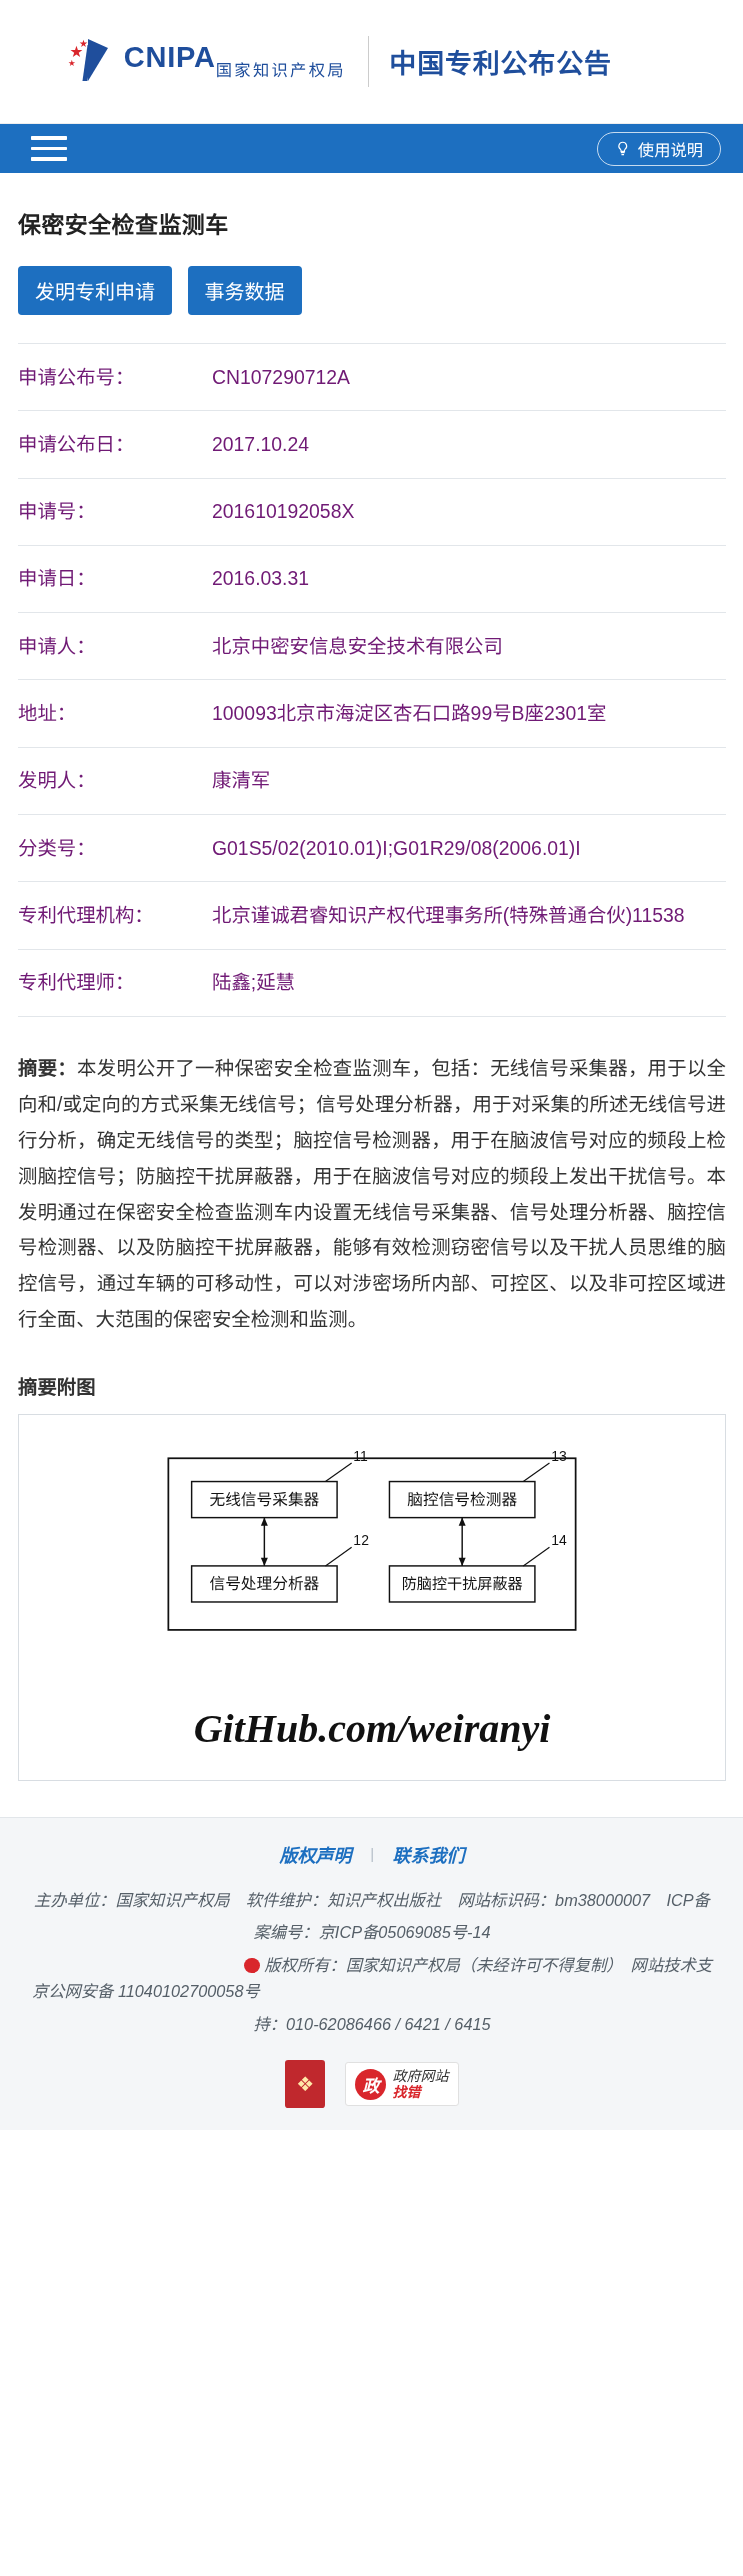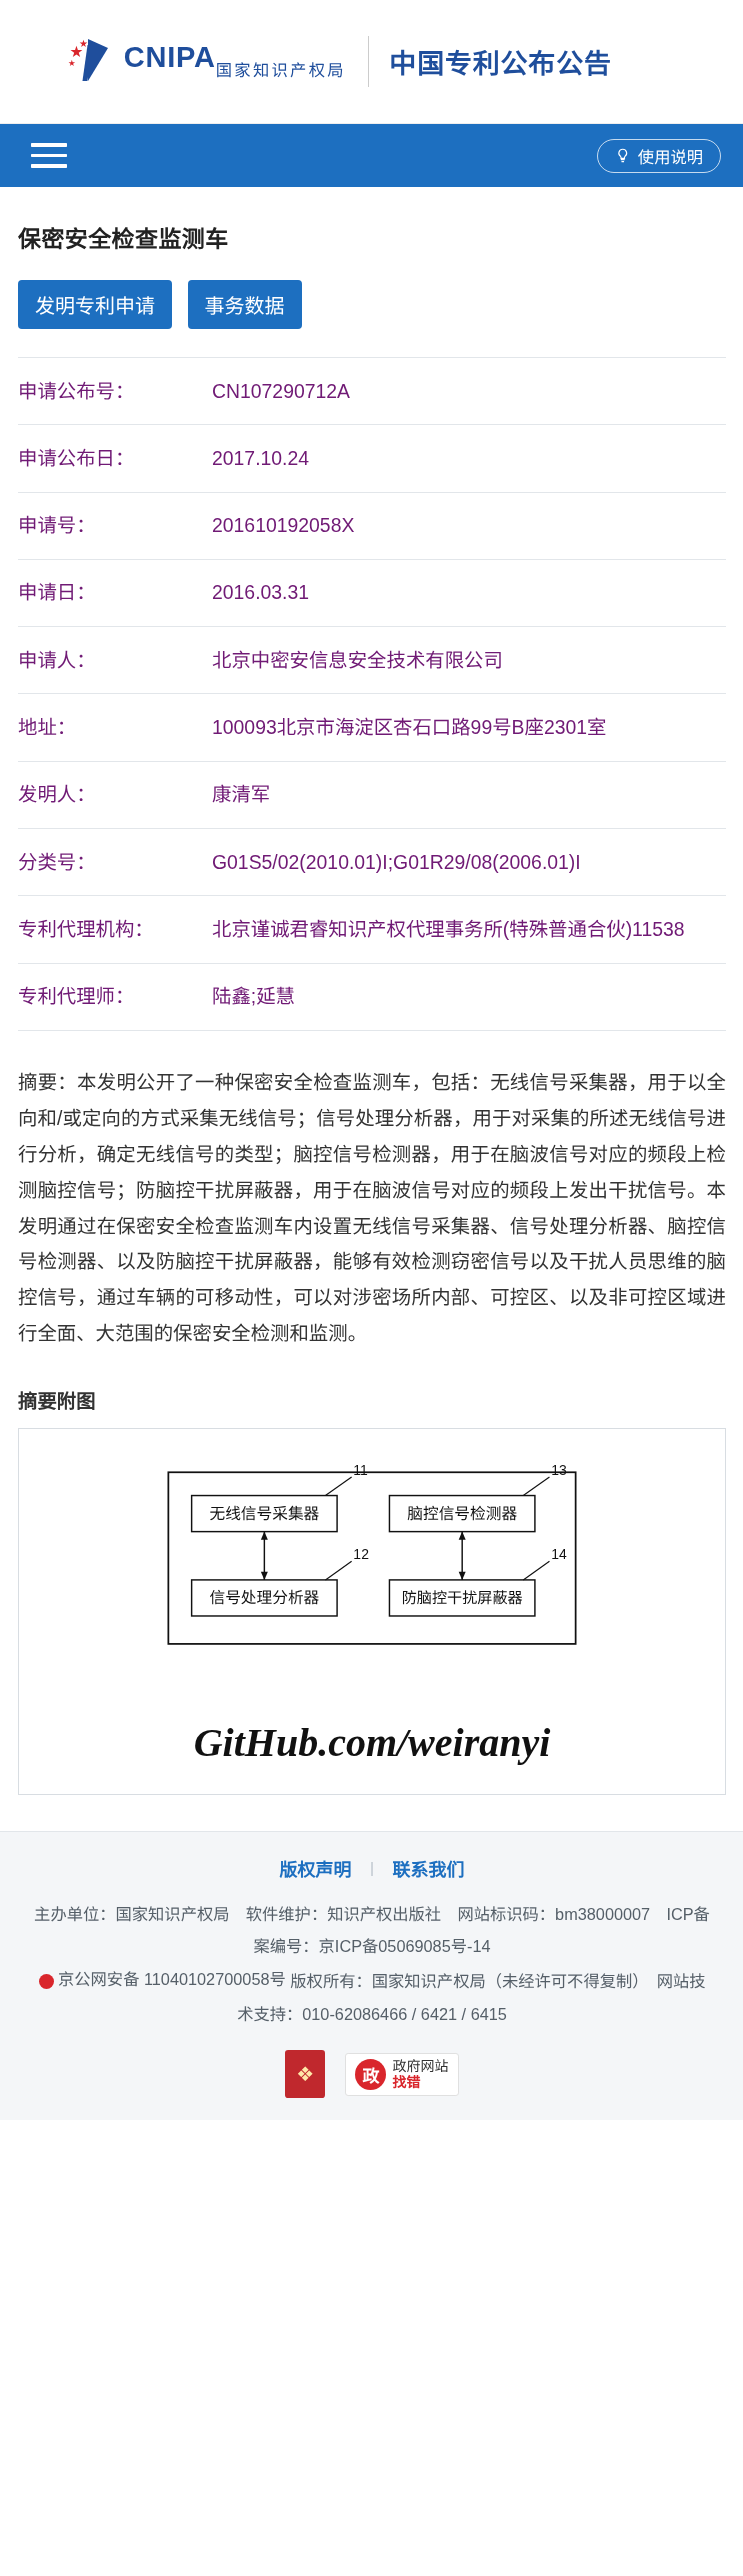"使用说明" .navbar { height: 63px -> 49px }
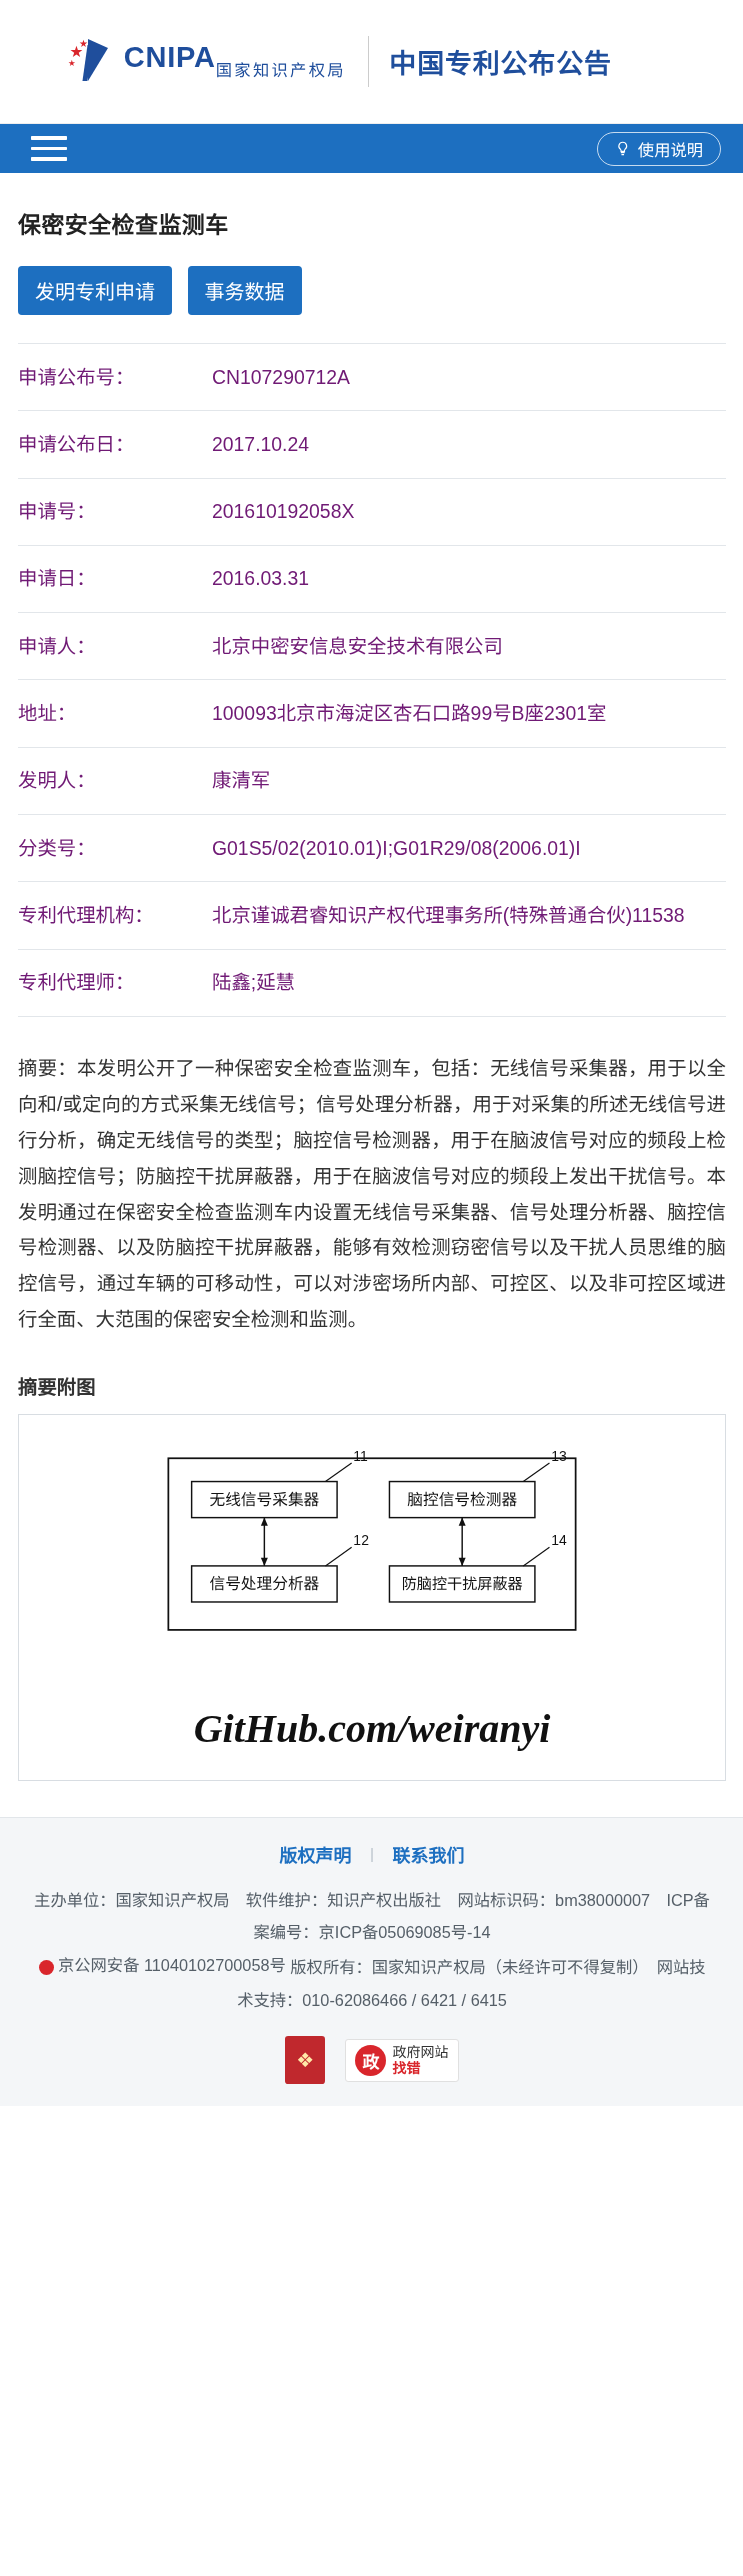"摘要：" .abstract .lbl { font-weight: normal -> bold }
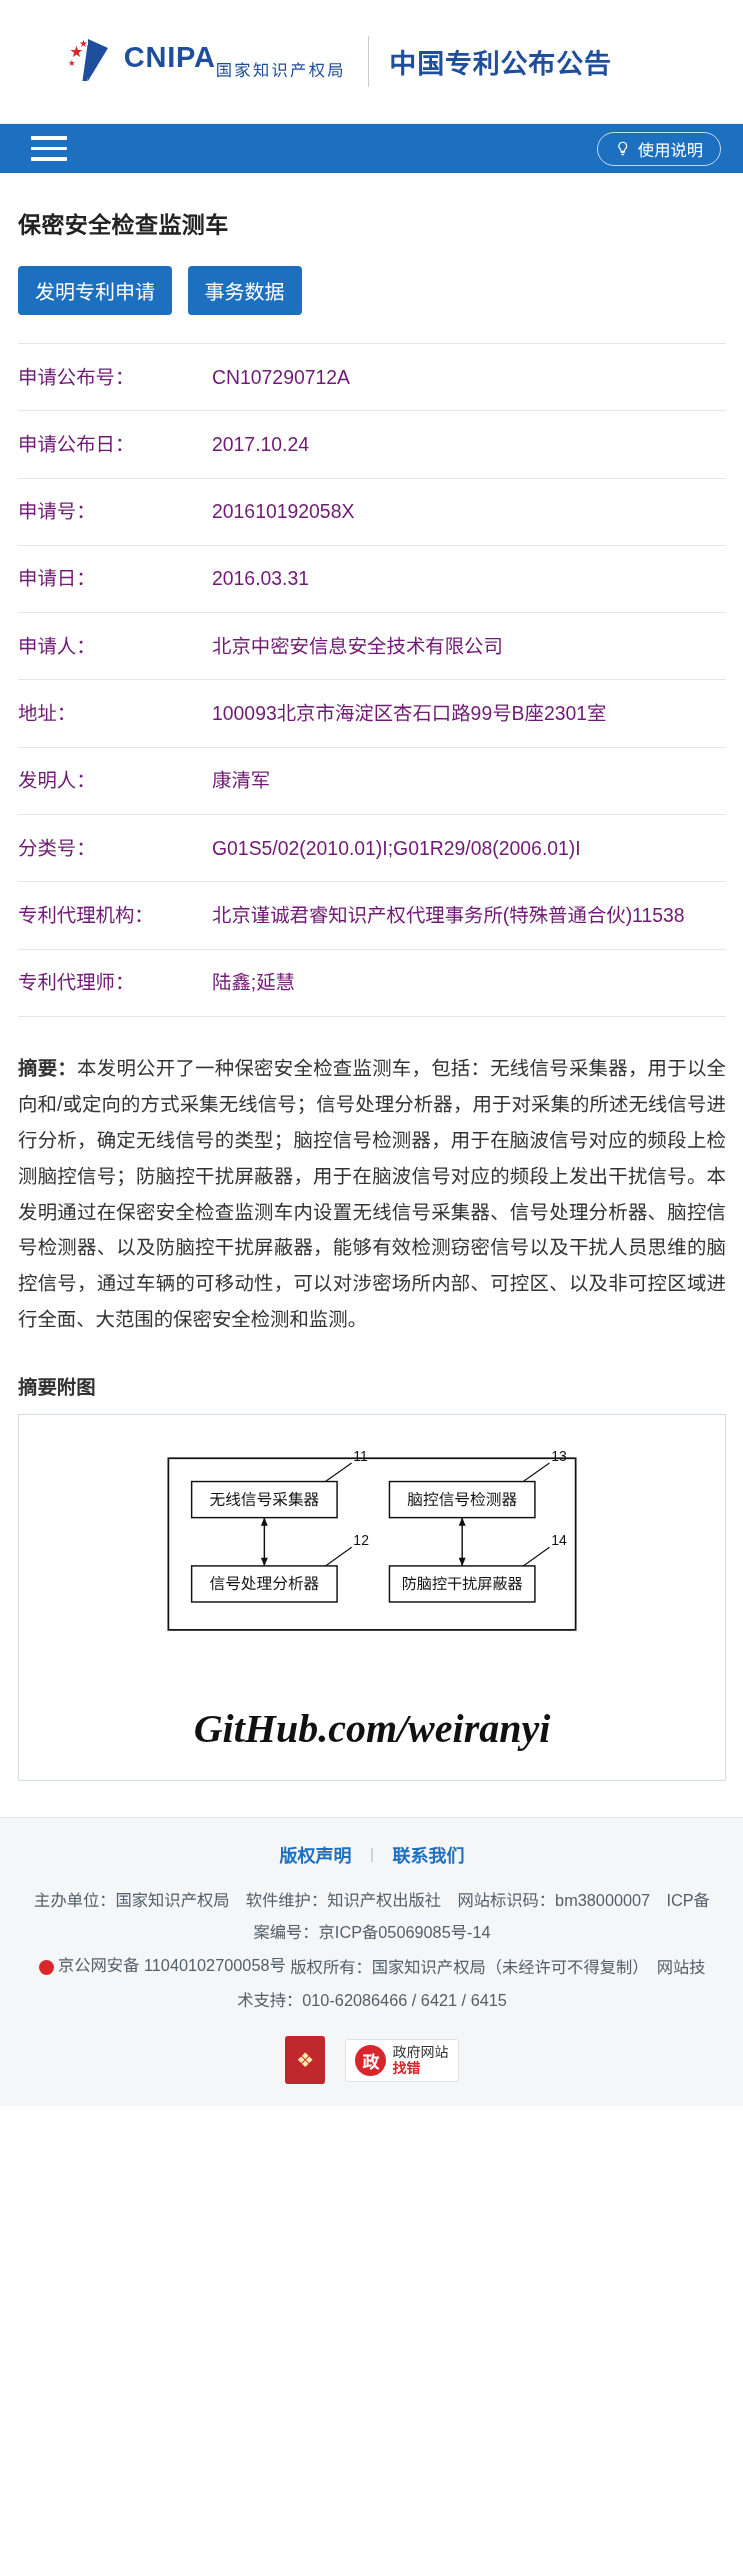"版权声明" .footer { font-style: none -> italic }
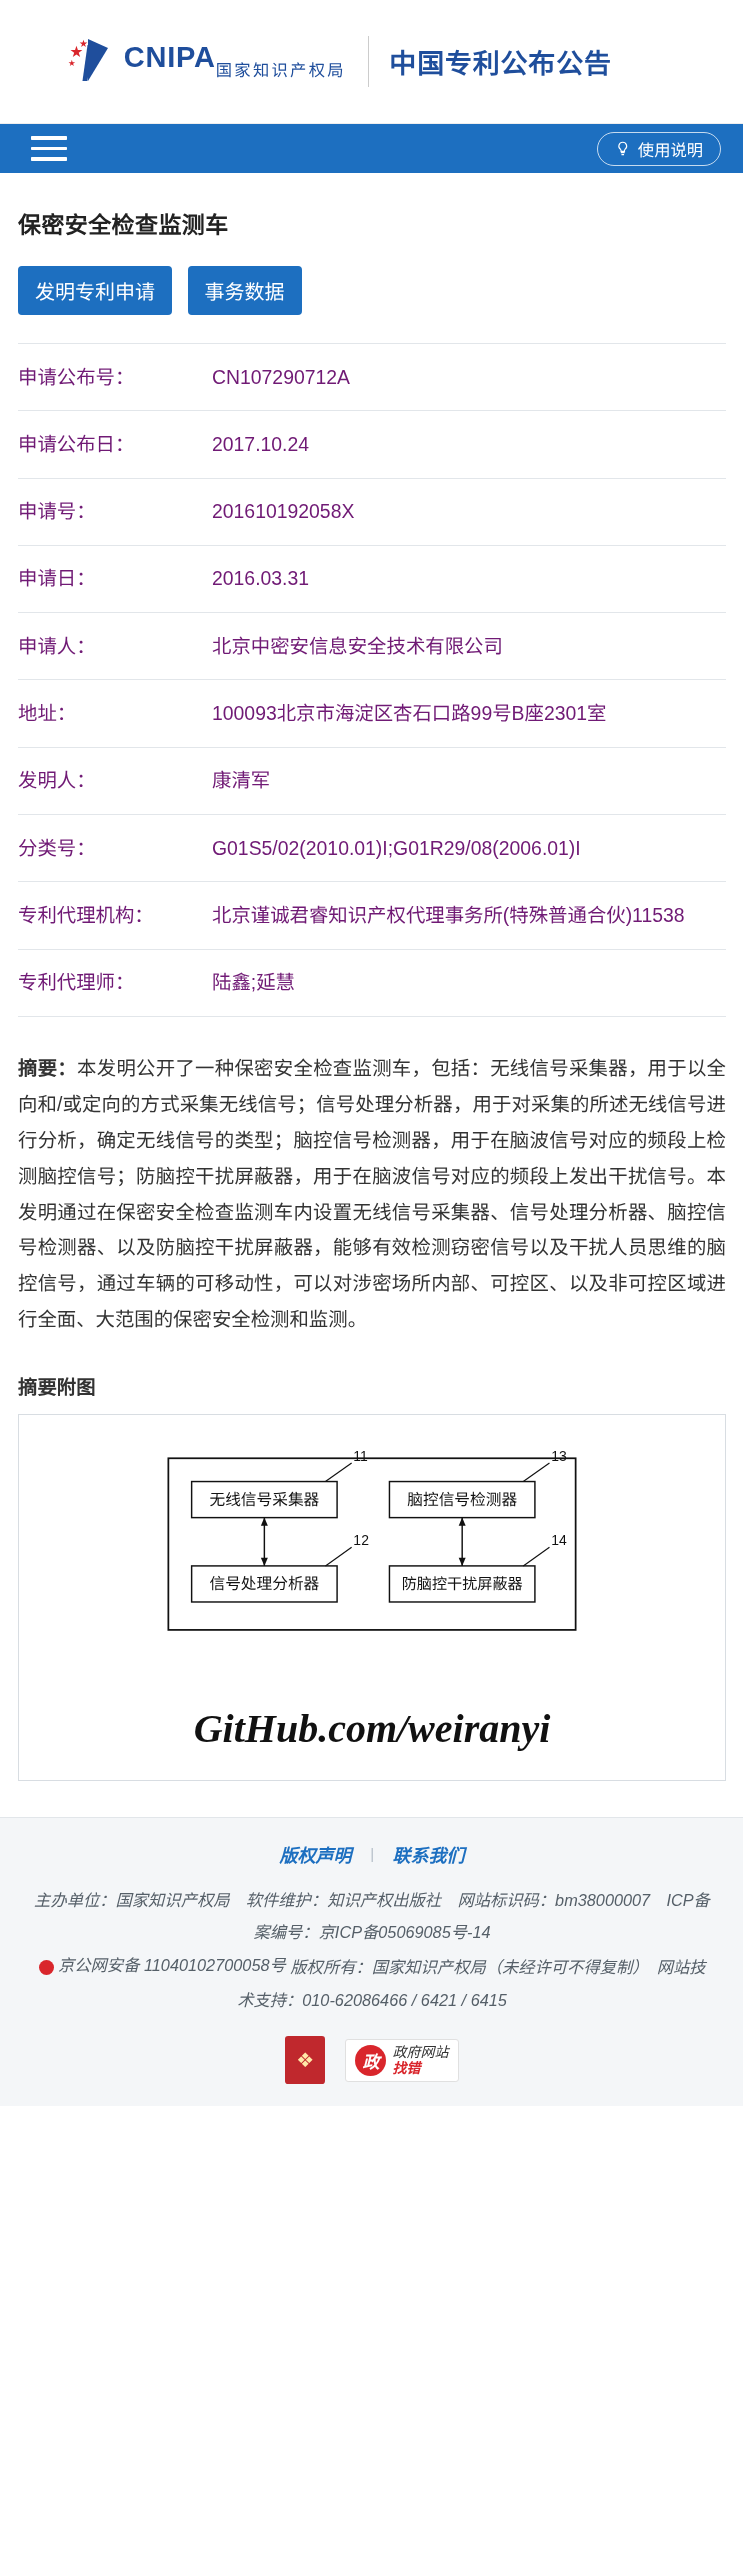"京公网安备 11040102700058号" .footer-text .badge-police { align-items: center -> flex-end; flex-direction: none -> column }
